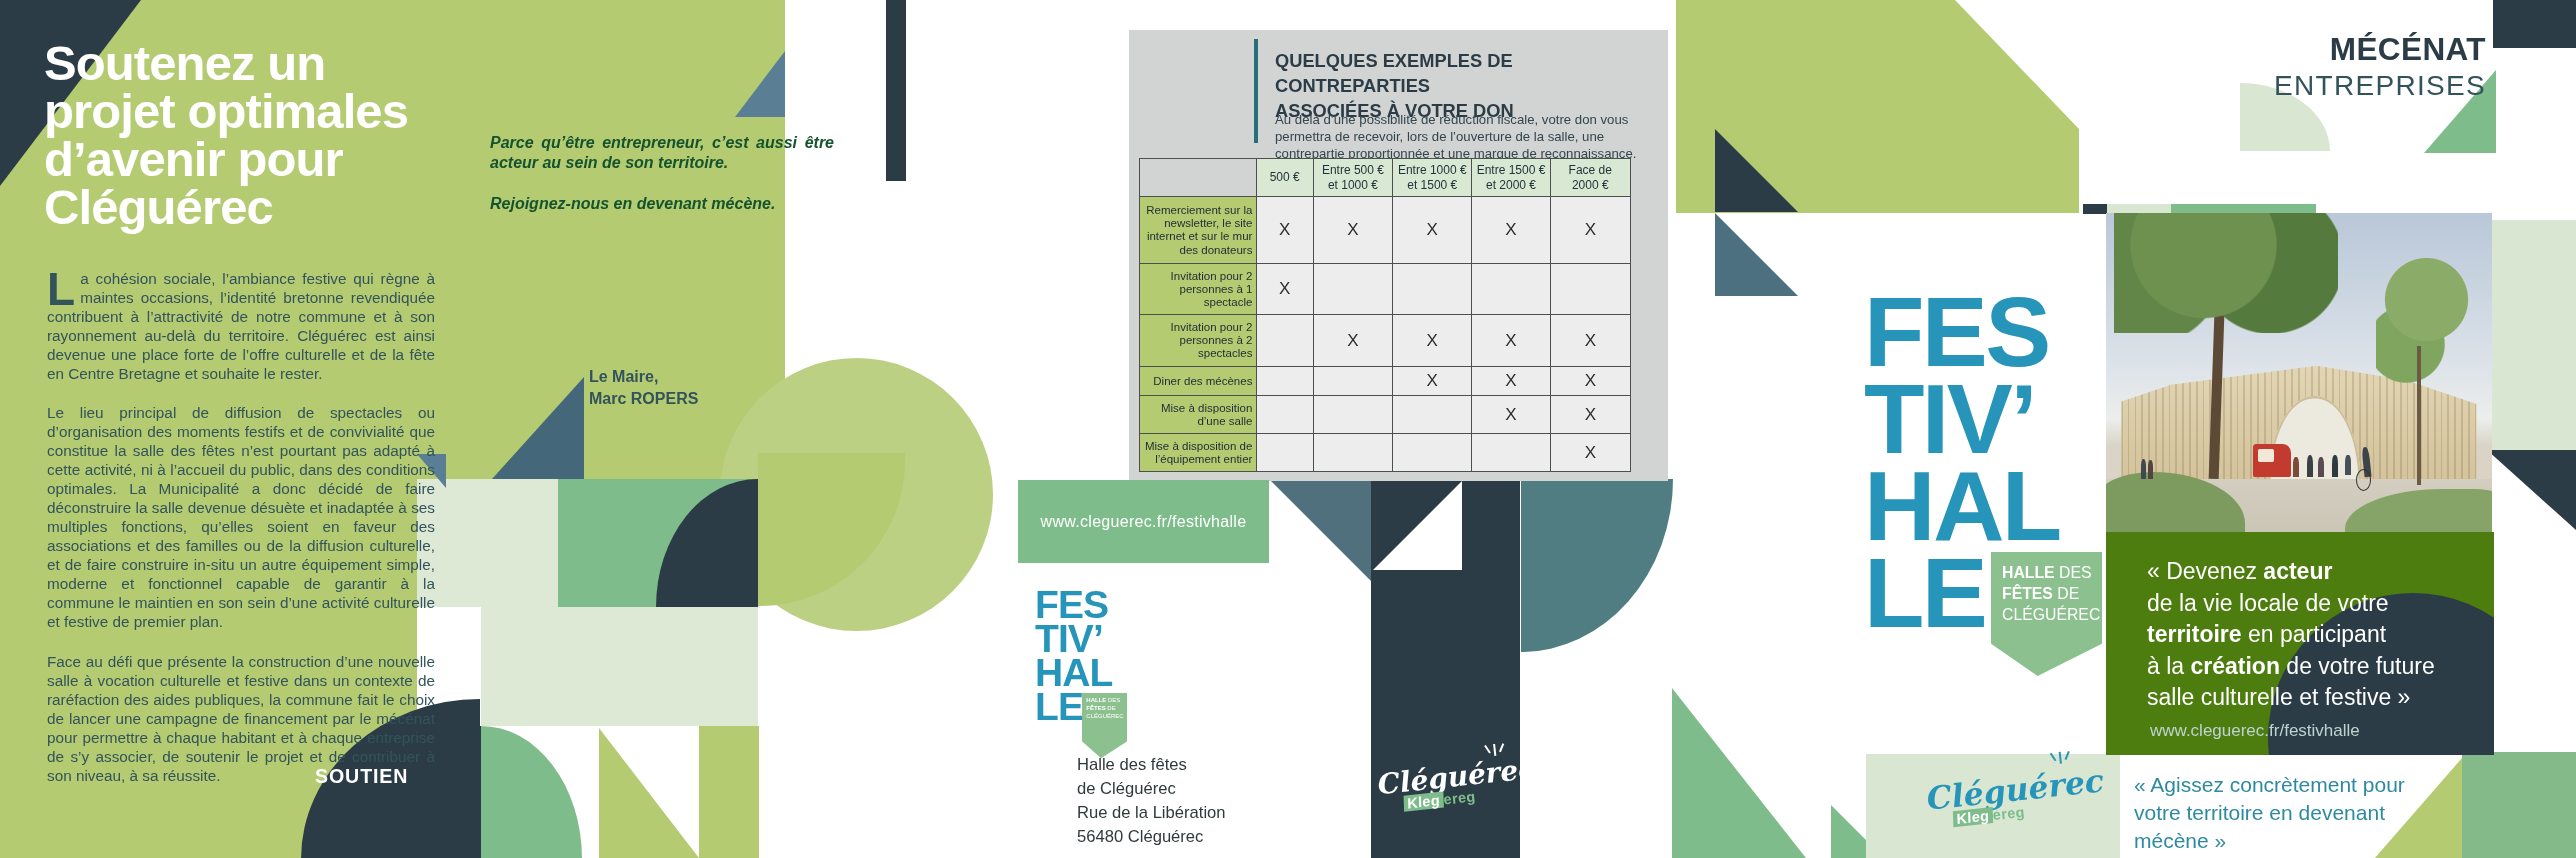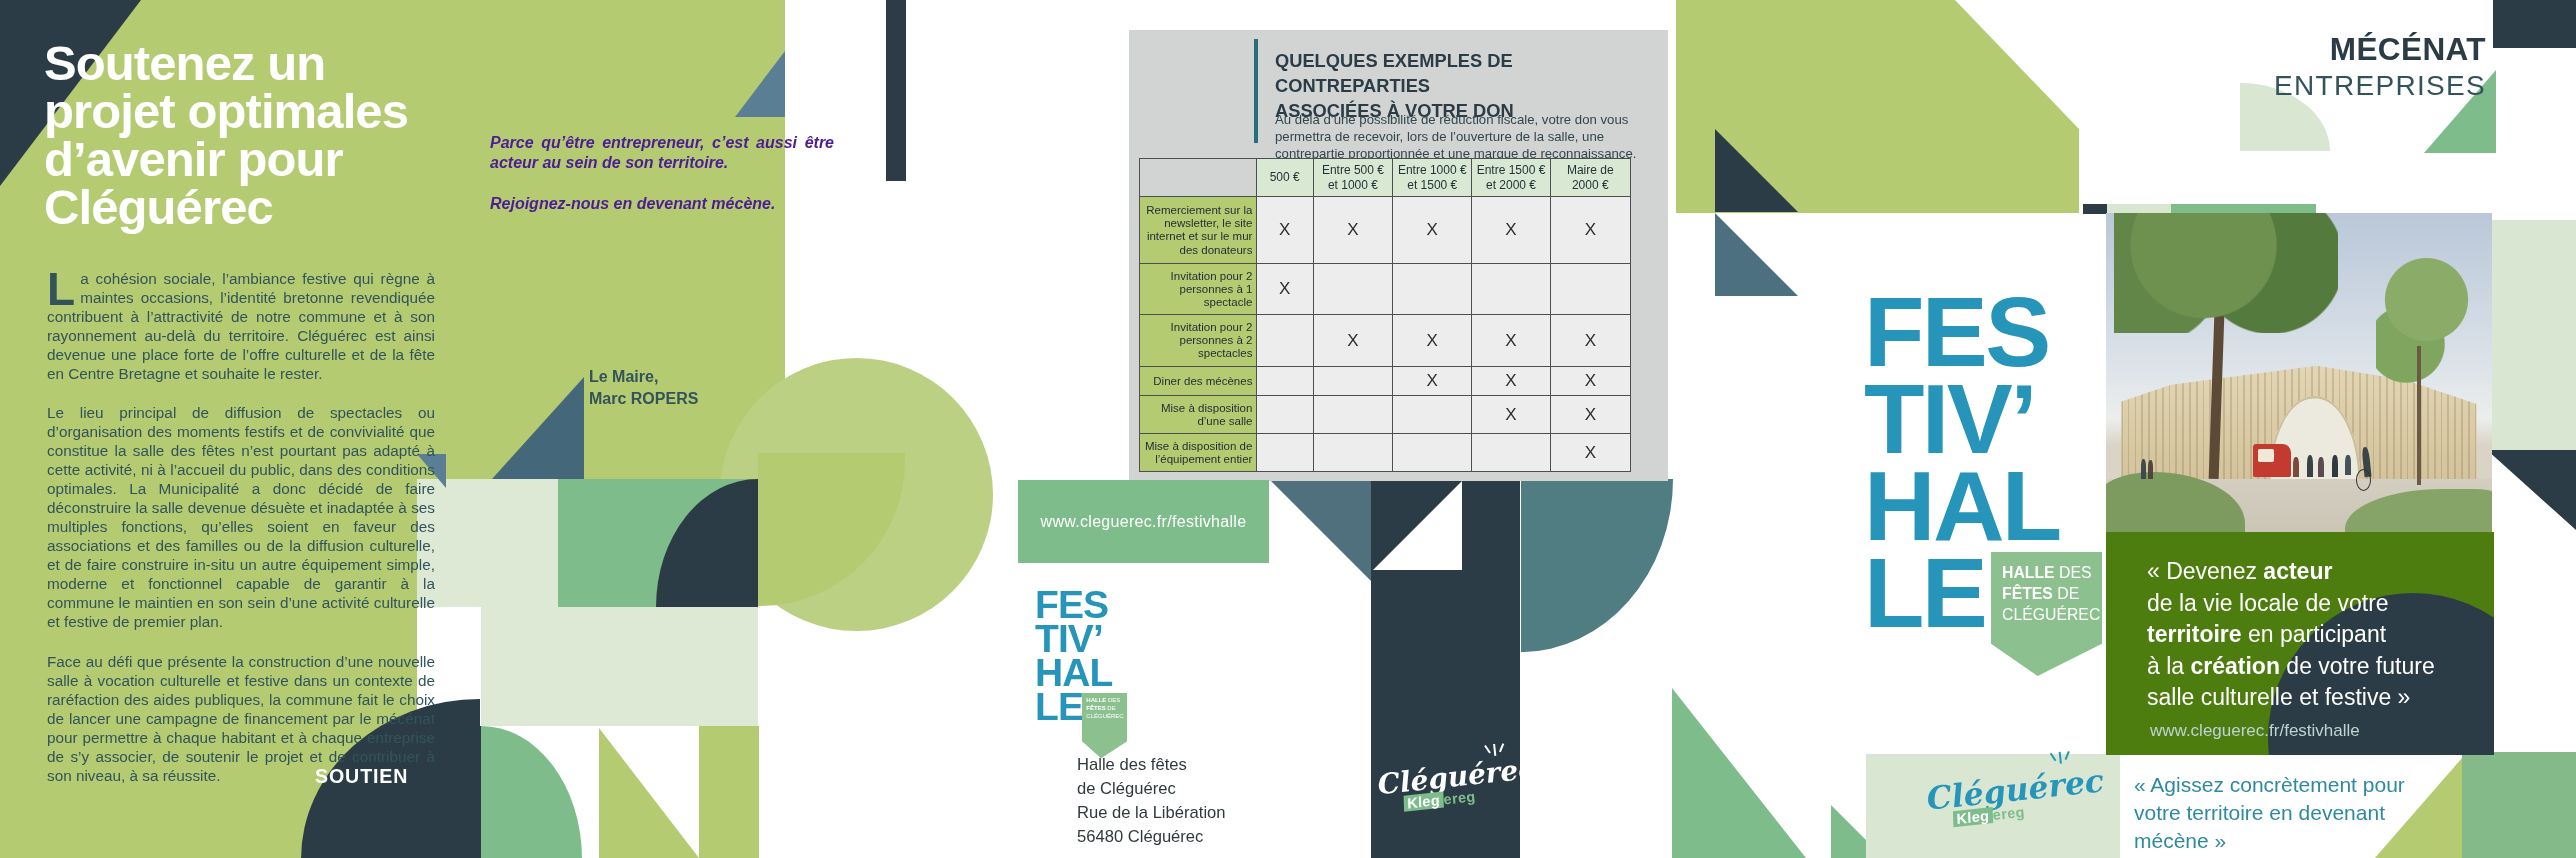"Parce qu’être entrepreneur, c’est aussi" .p2-body { color: #4c1d95 -> #14532d }
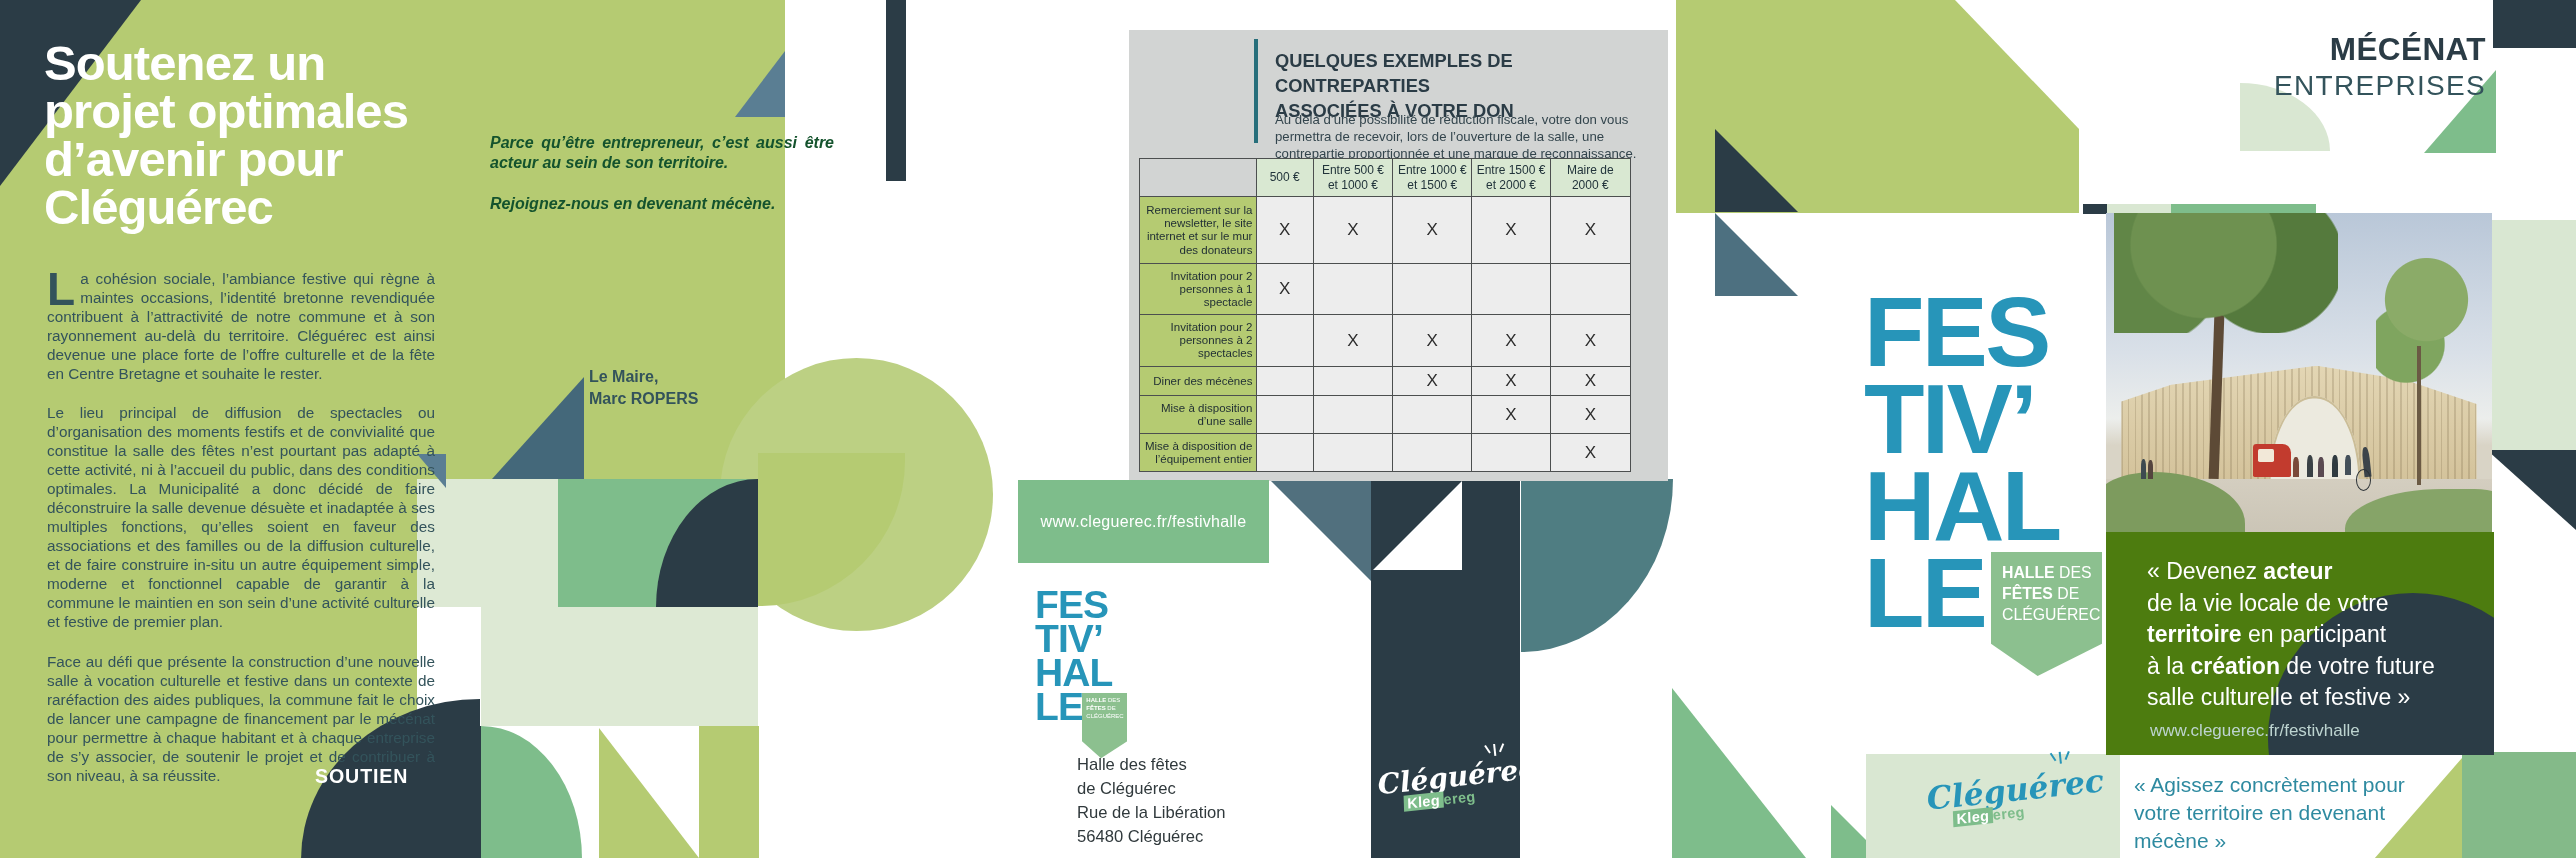"Maire de" div { text: Maire -> Face }
